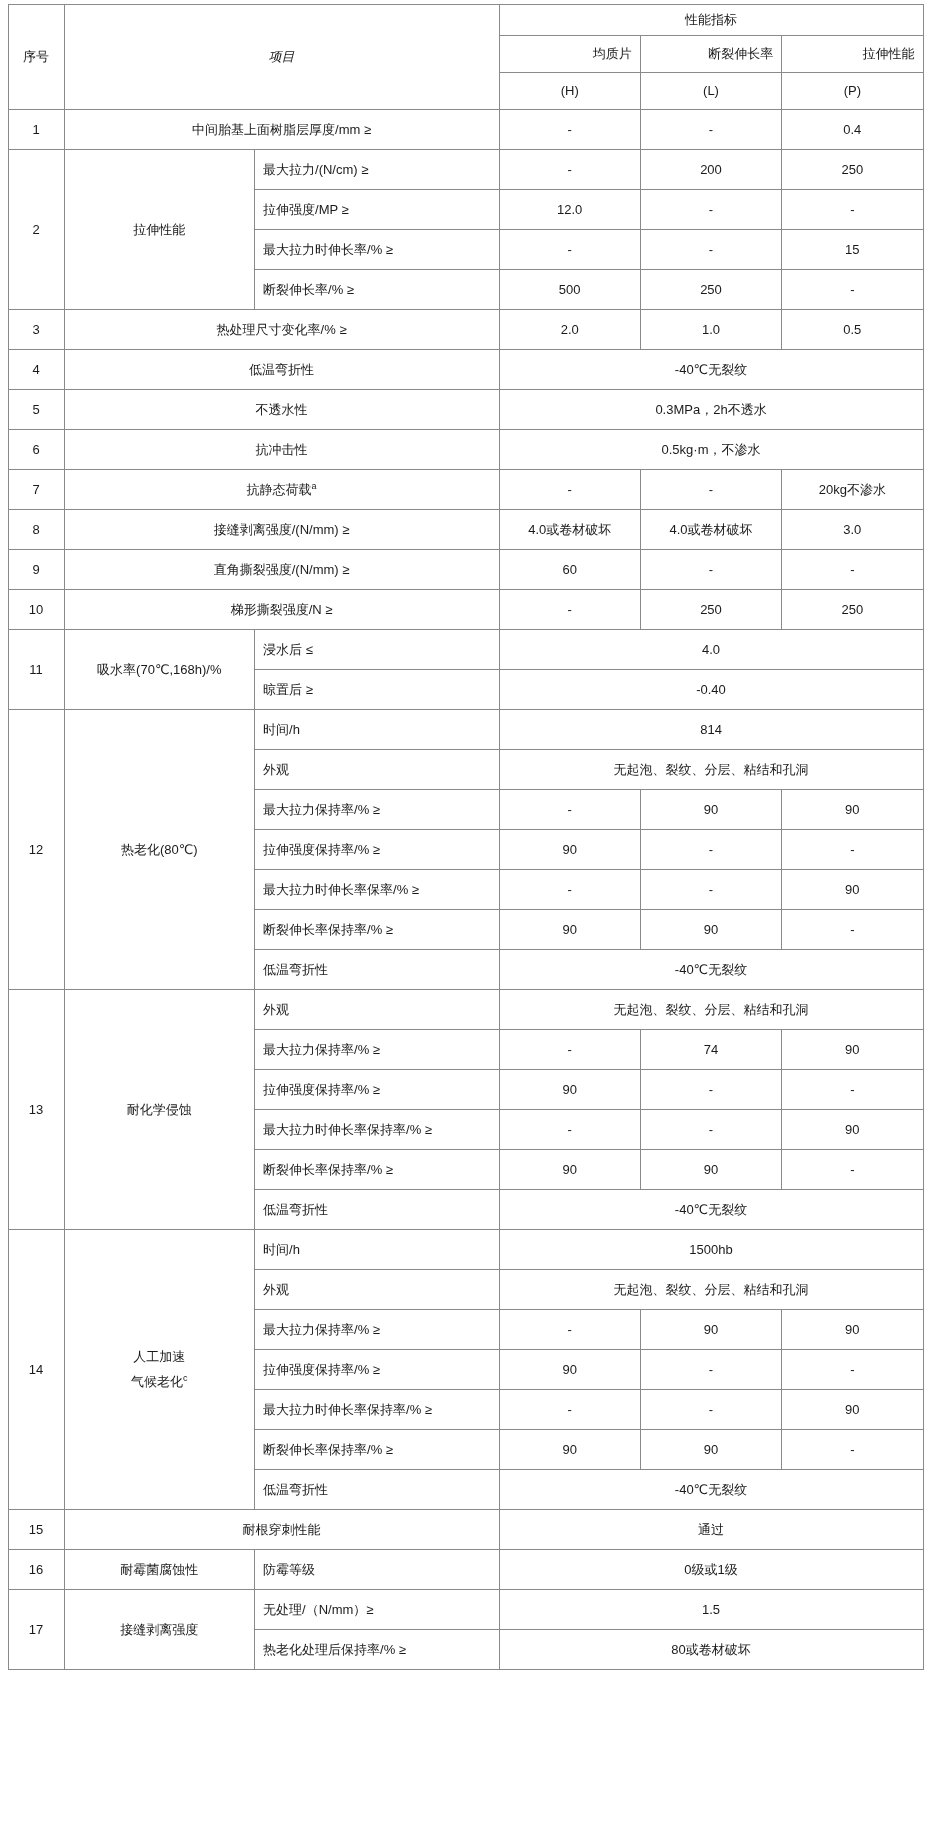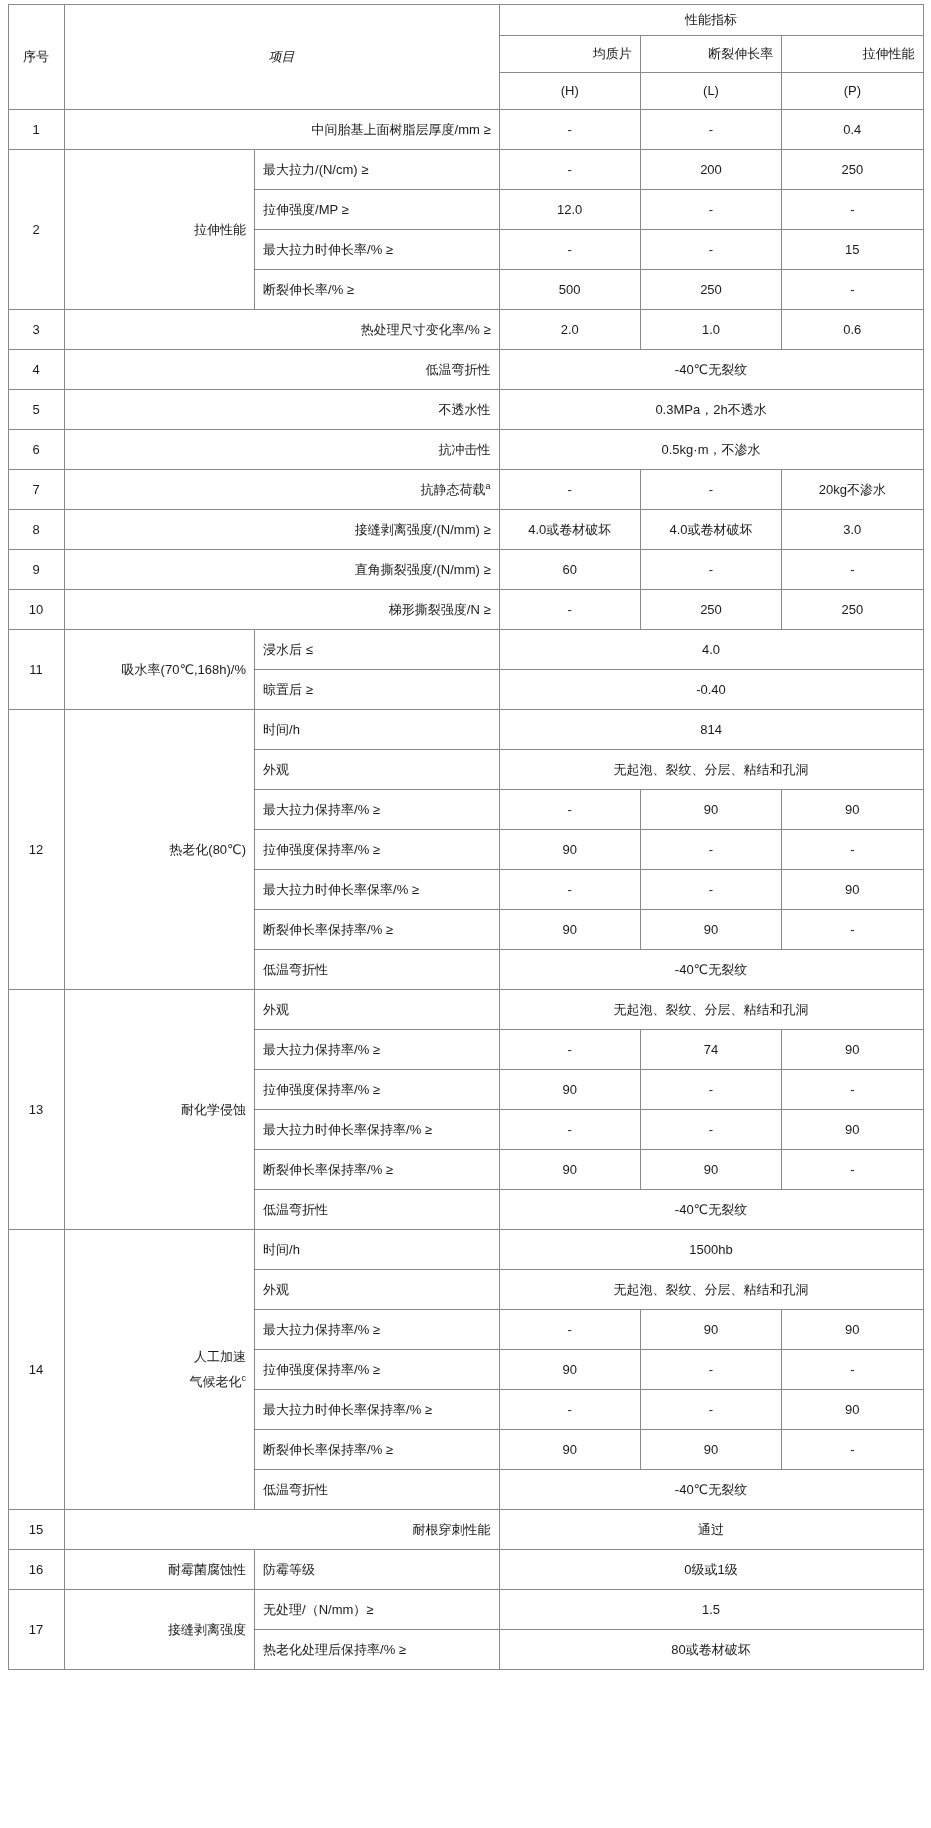"中间胎基上面树脂层厚度/mm ≥" .c-item { text-align: right -> center }
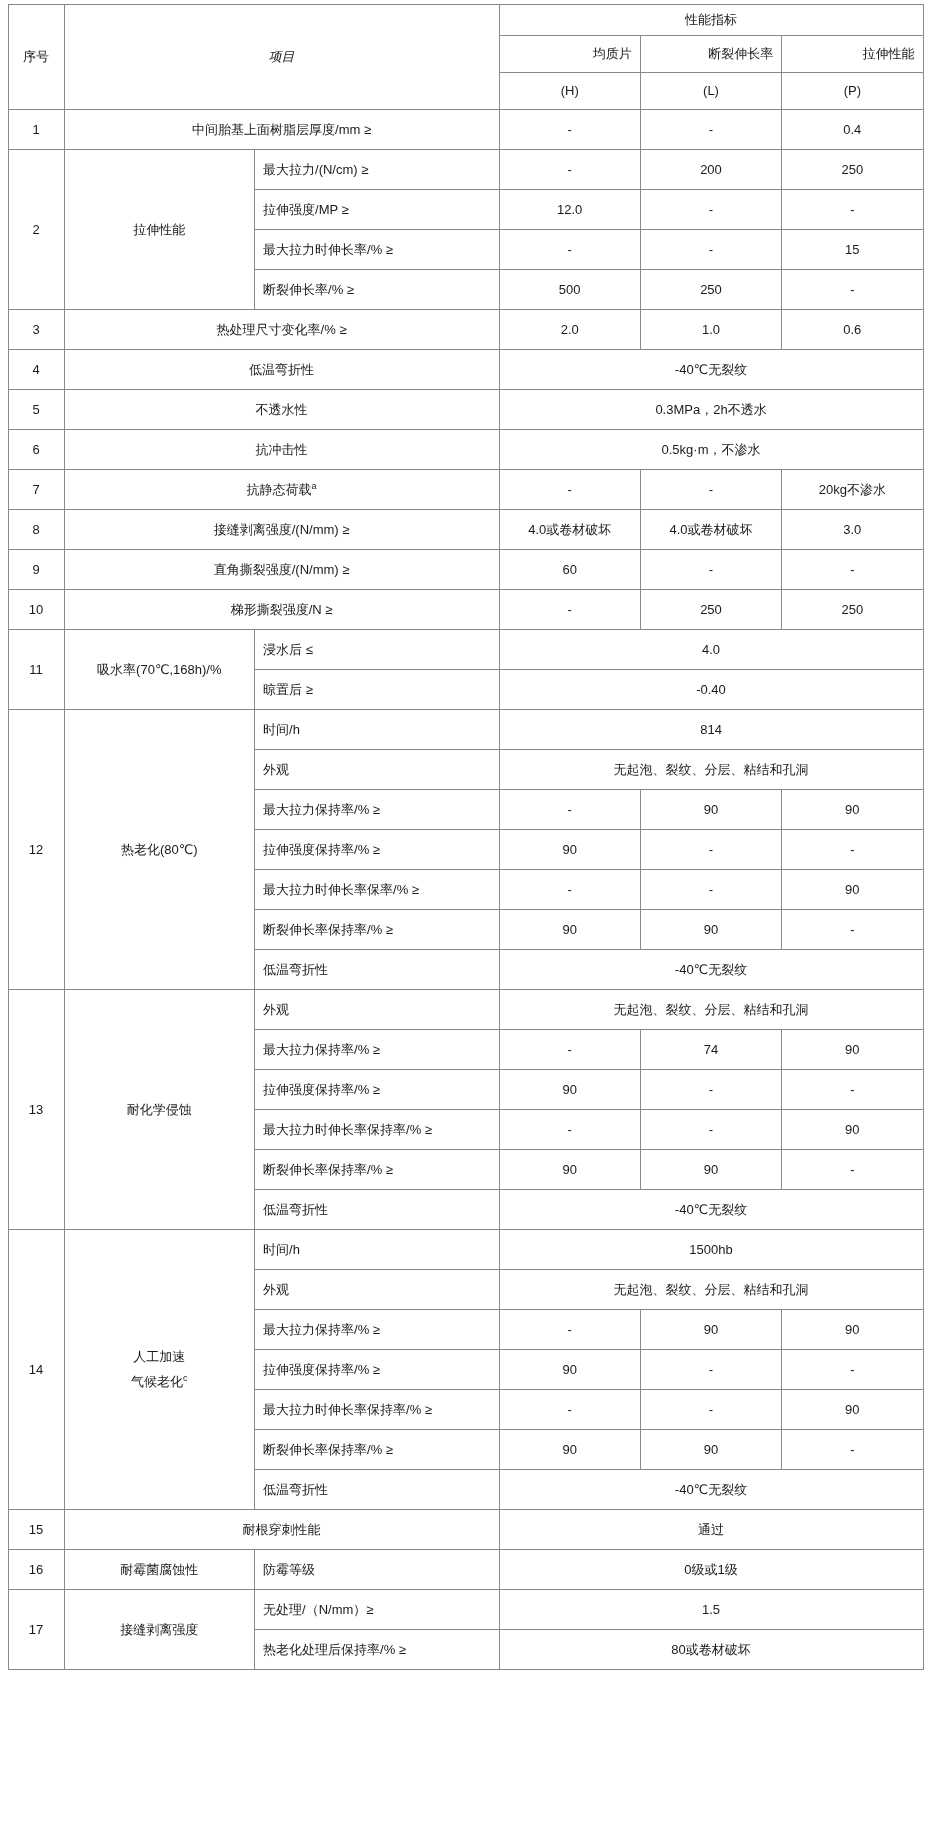"0.6" td.c-val { text: 0.6 -> 0.5 }
